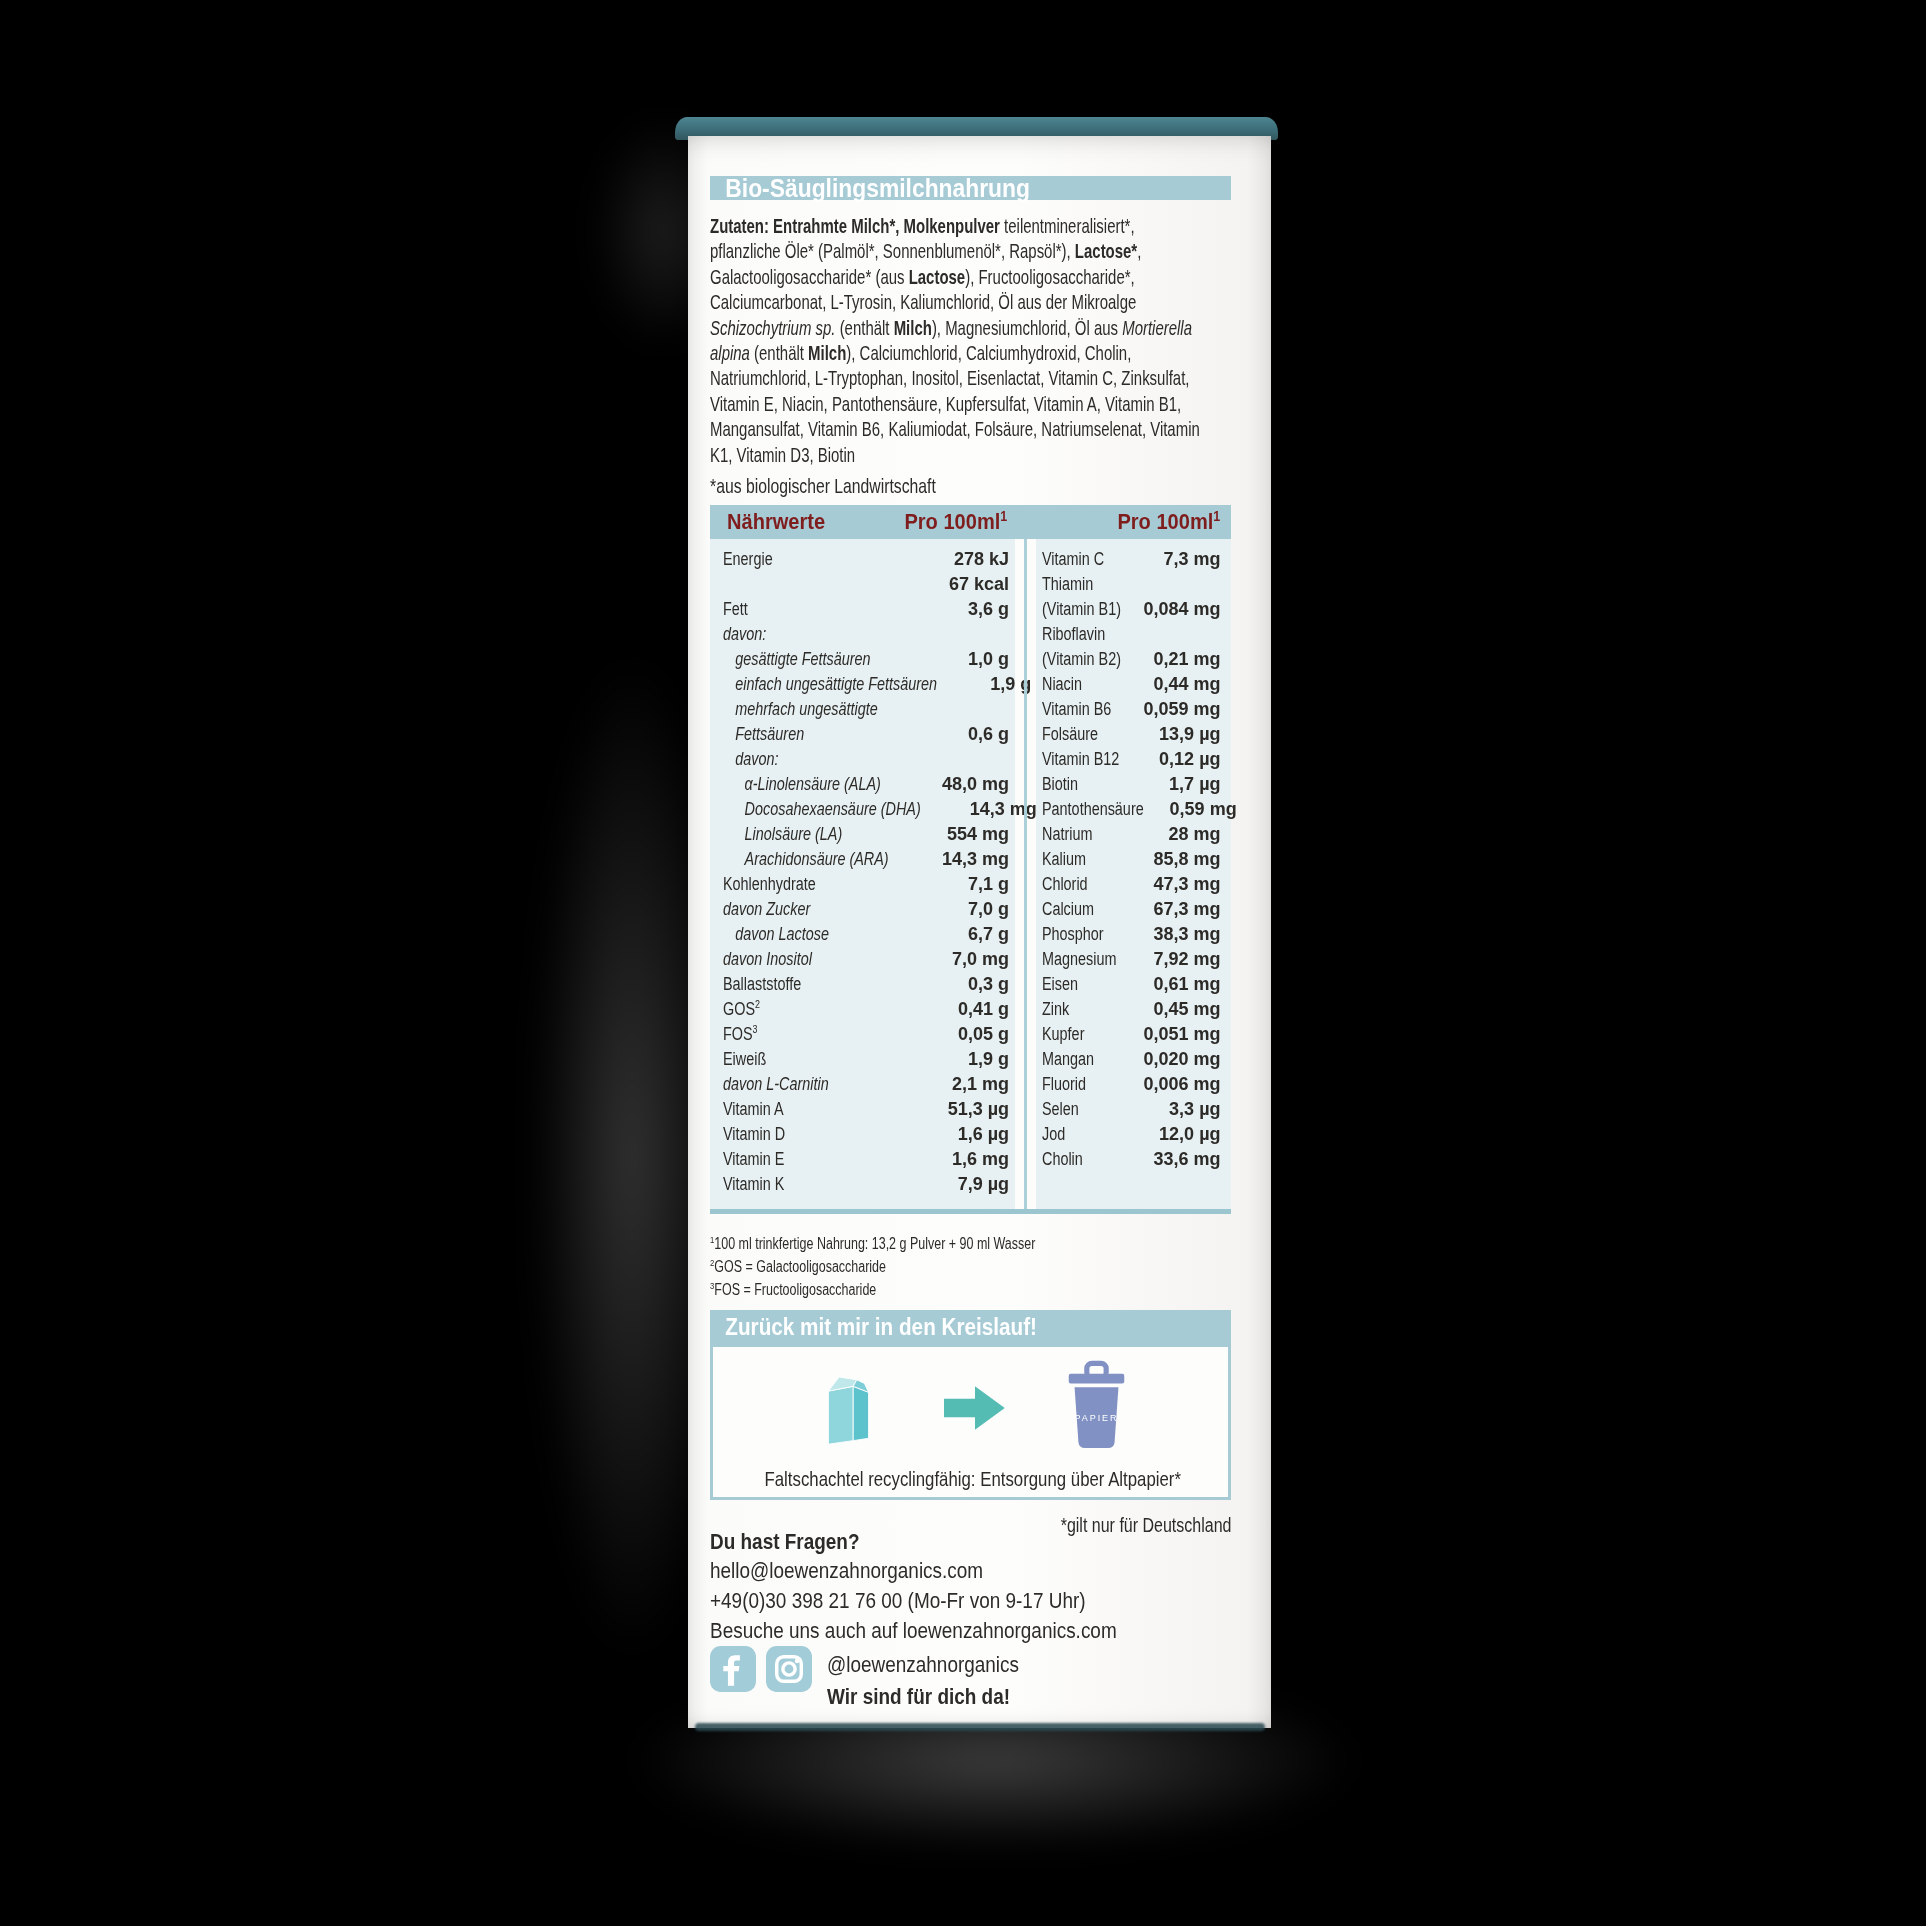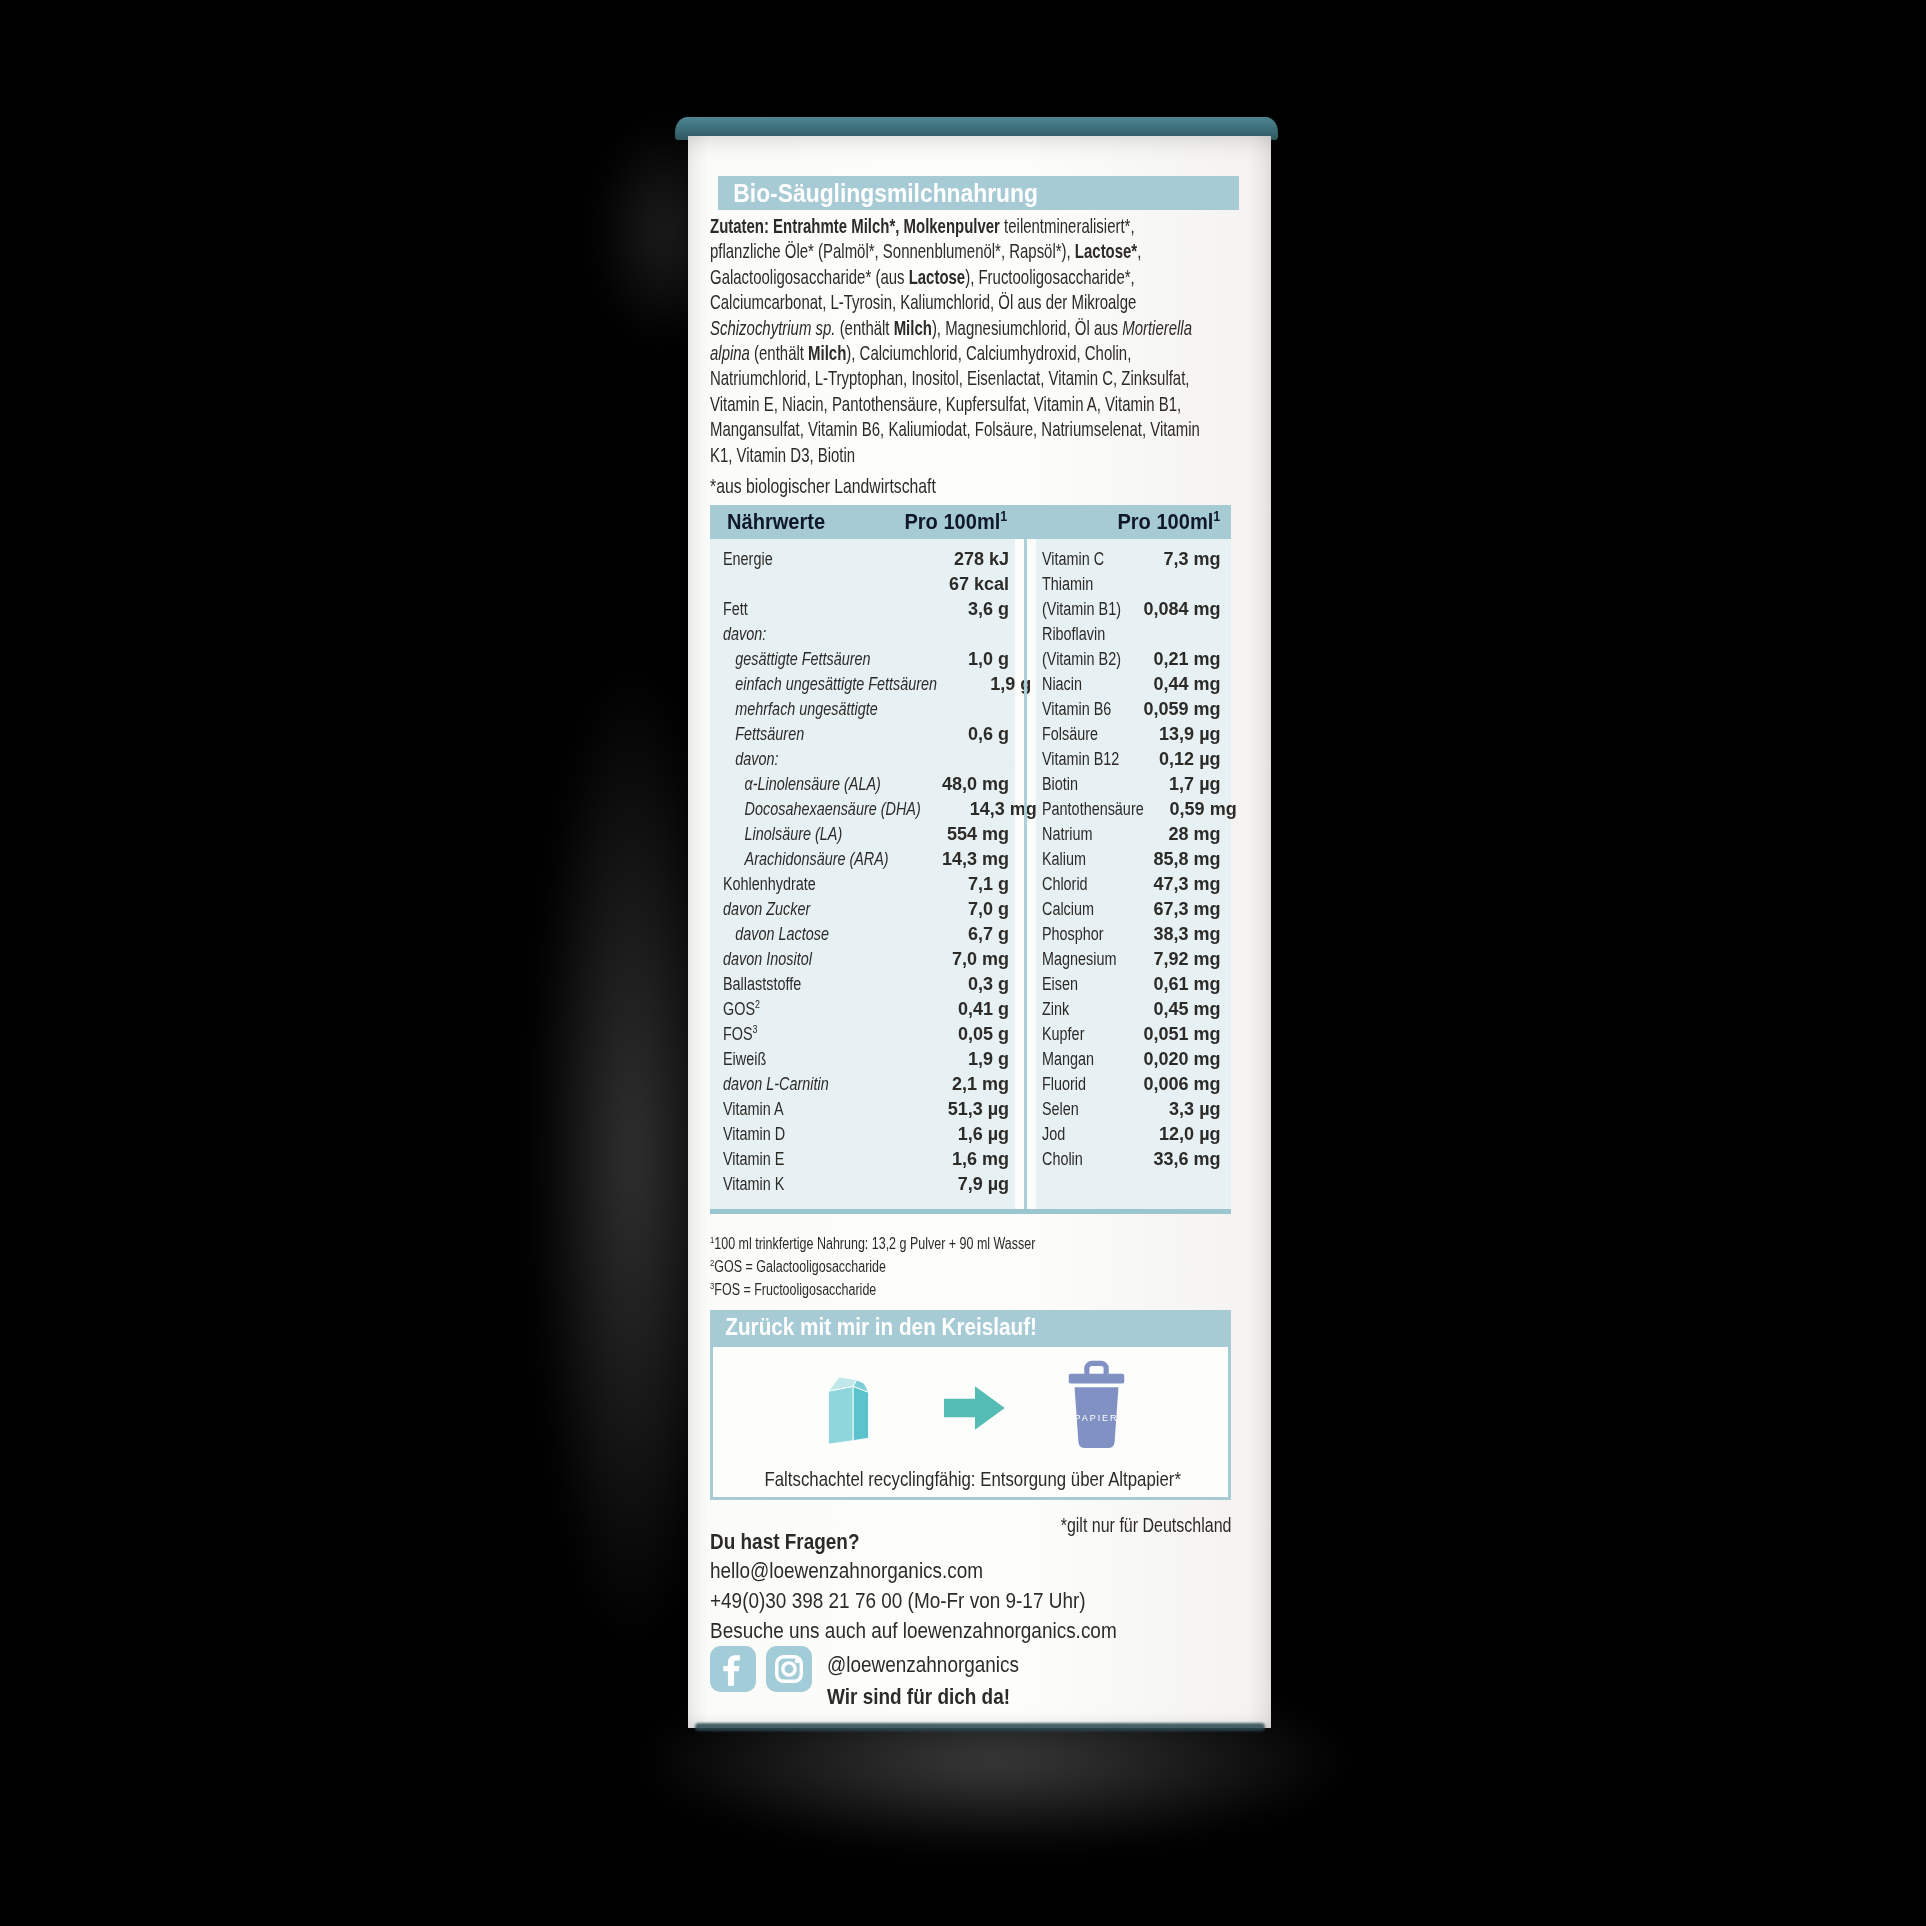"Bio-Säuglingsmilchnahrung" .title-bar { height: 34px -> 24px; margin-left: 8px -> none }
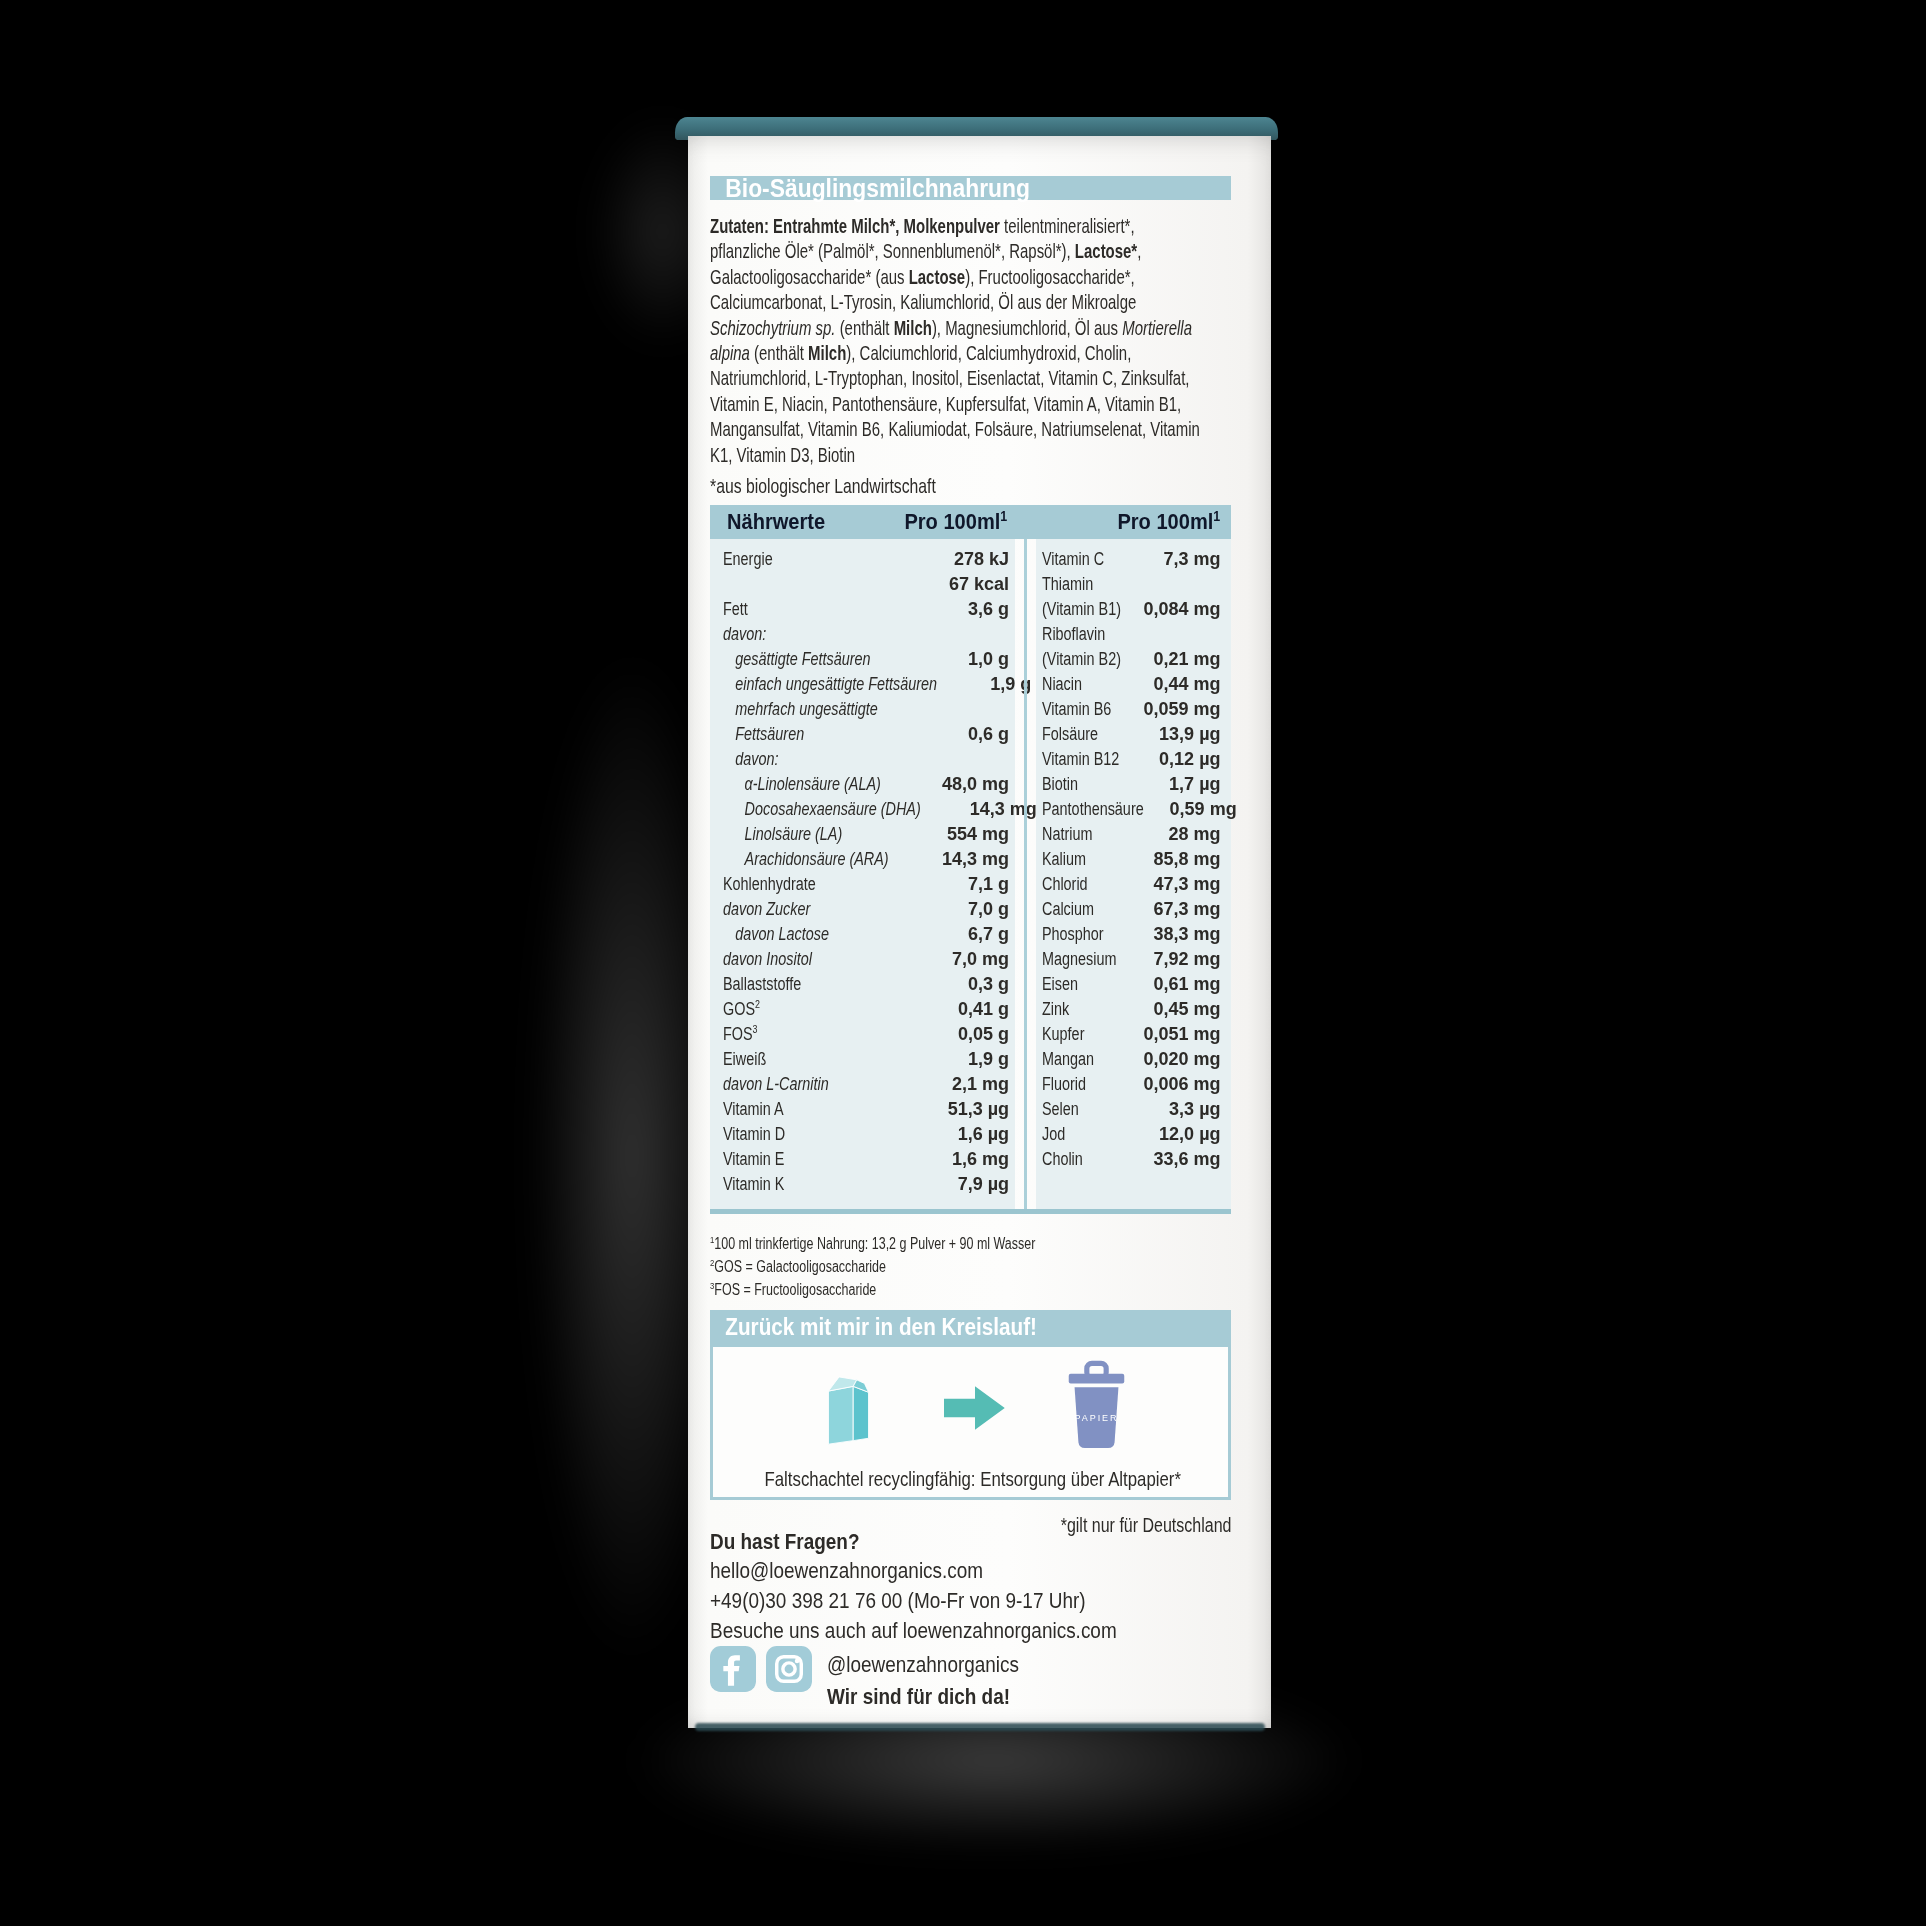"Nährwerte" .nutri-header .hseg { color: #0f172a -> #7f1d1d }
